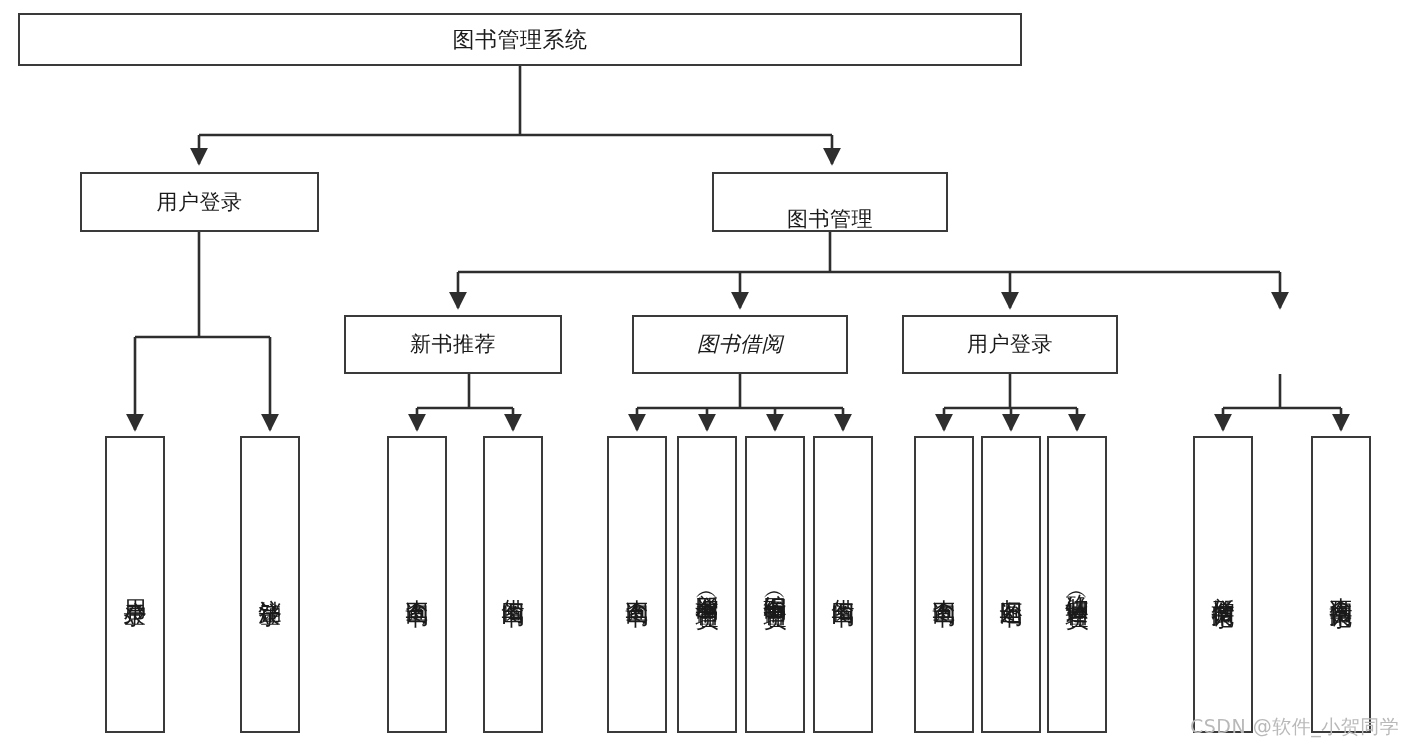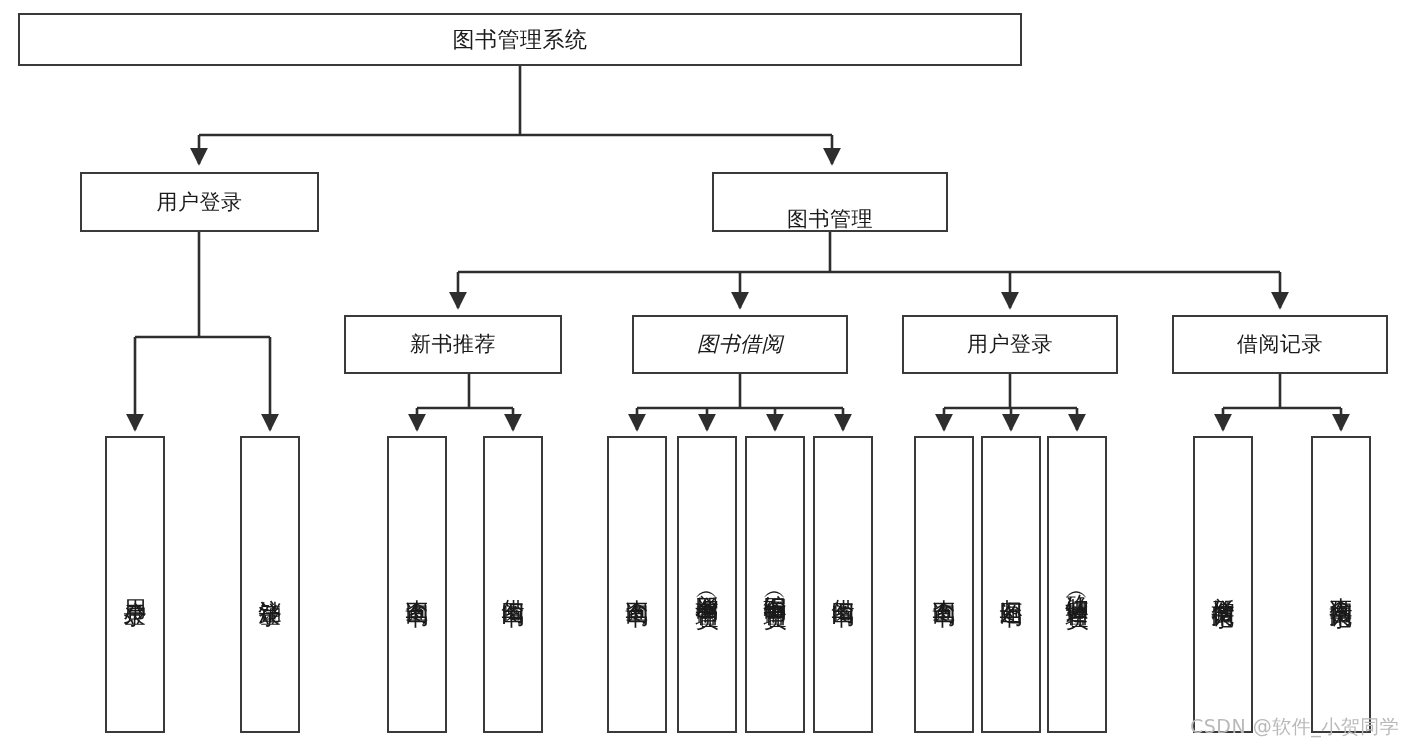"借阅记录" div.node { html: <div> <span>借阅记录</span> </div> -> none }
